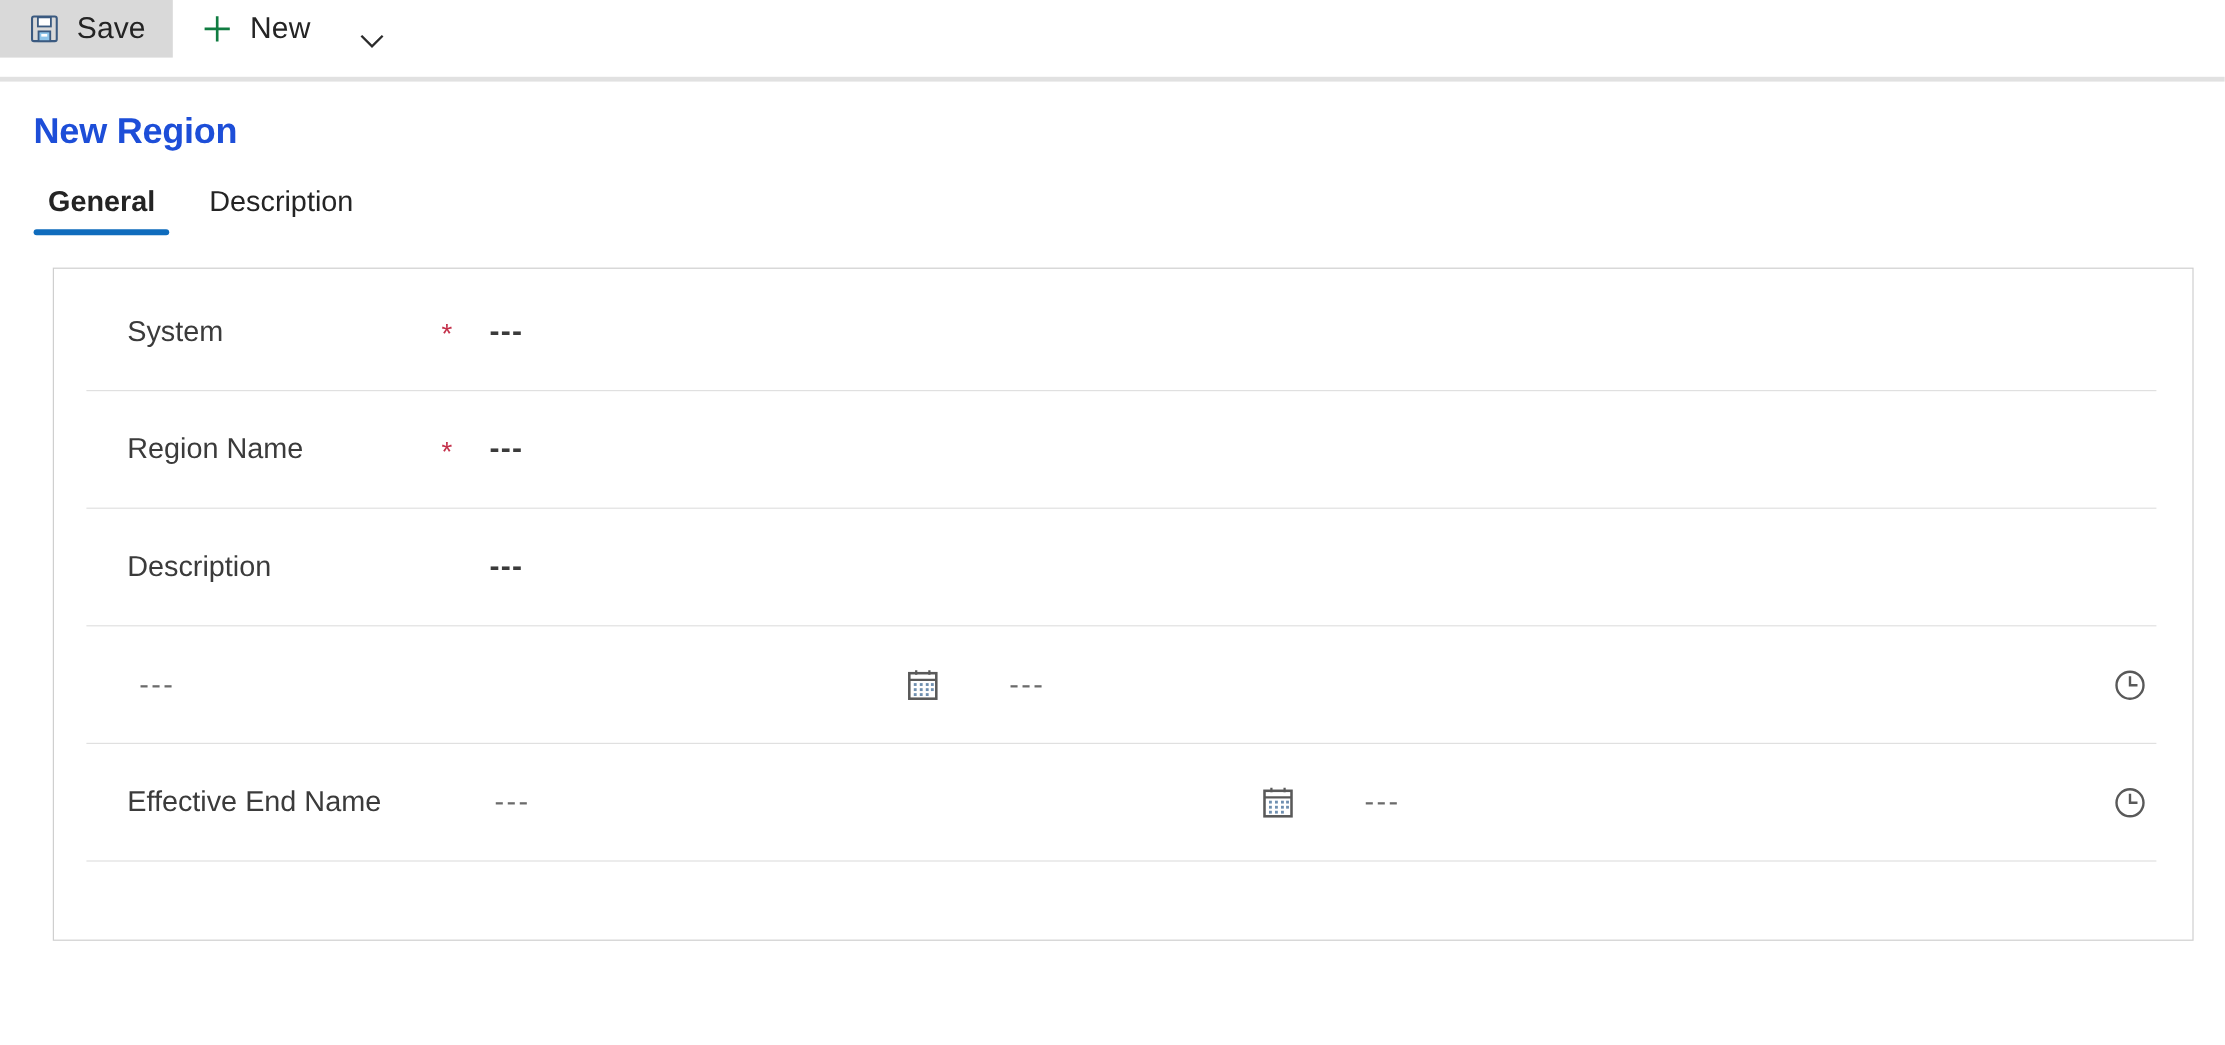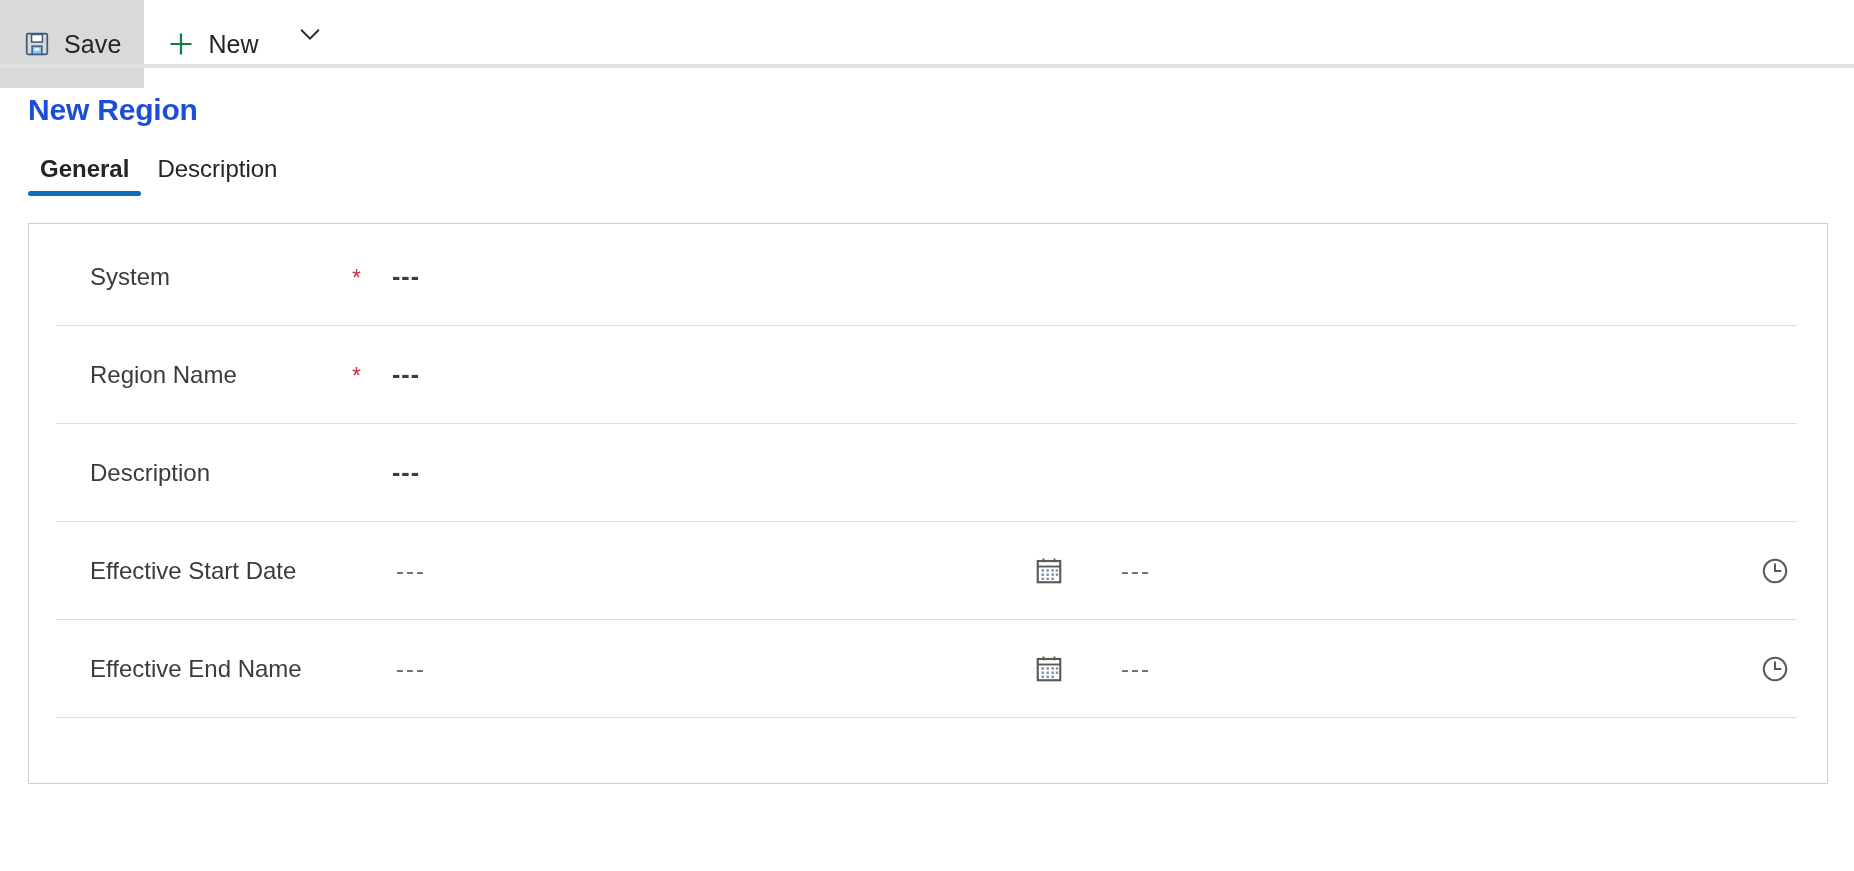"Save" .cmd-btn { height: 88px -> 48px }
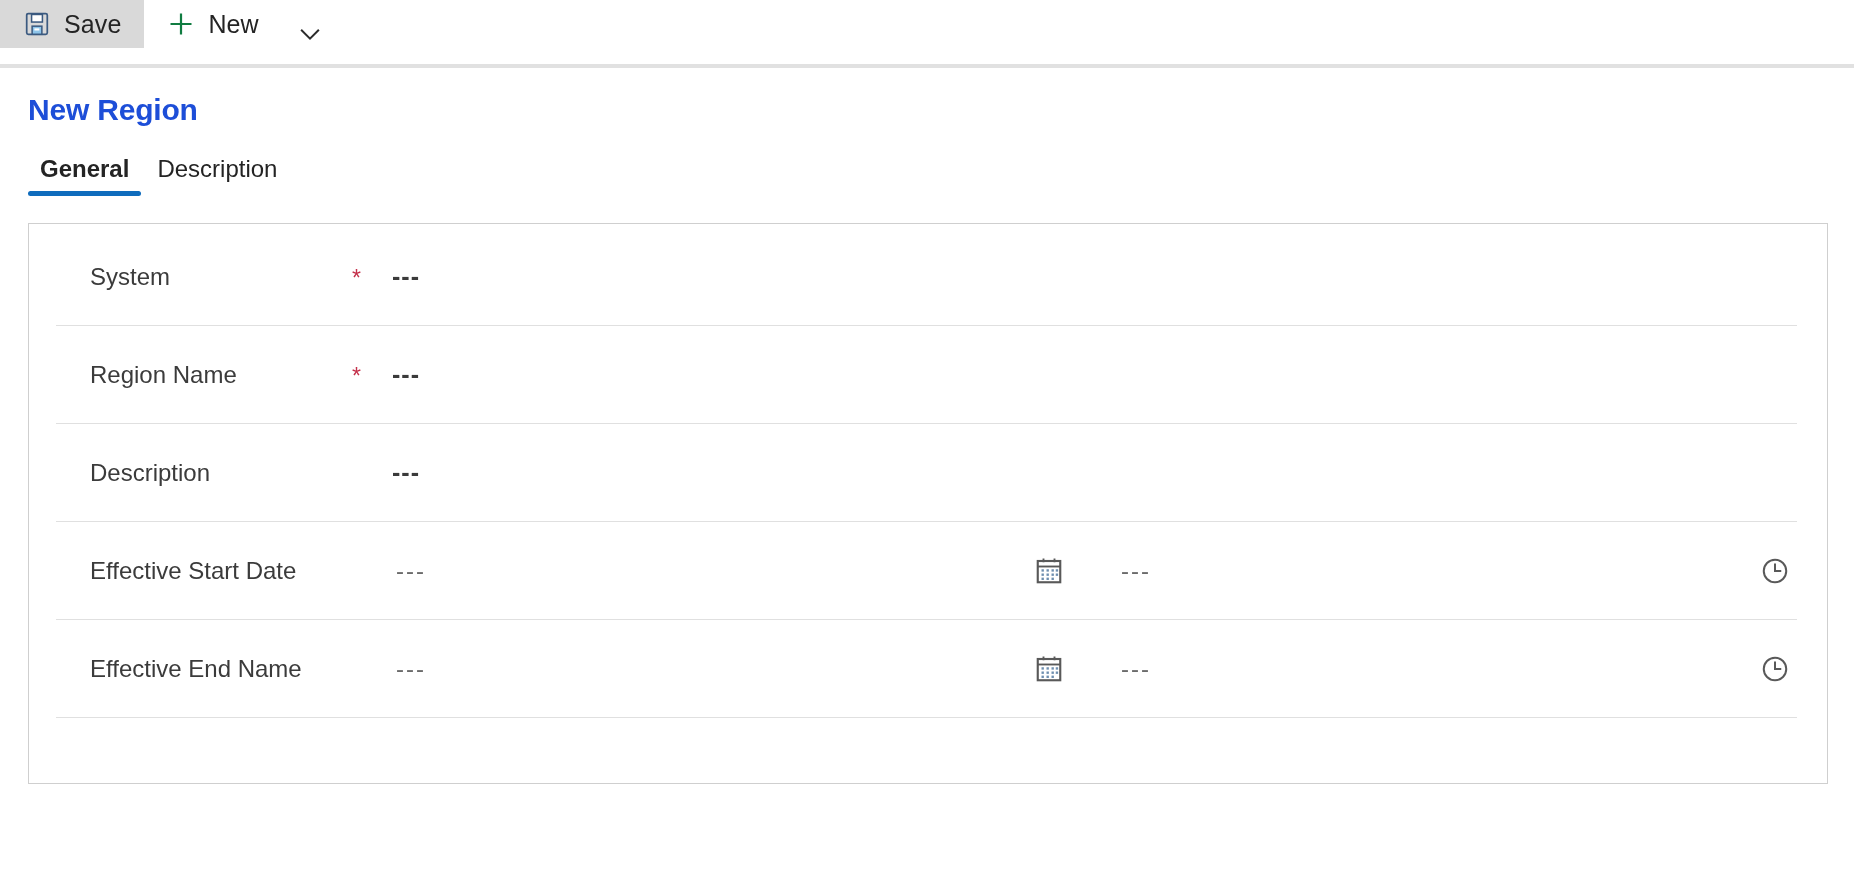"General" .tabs { gap: 0 -> 17px }
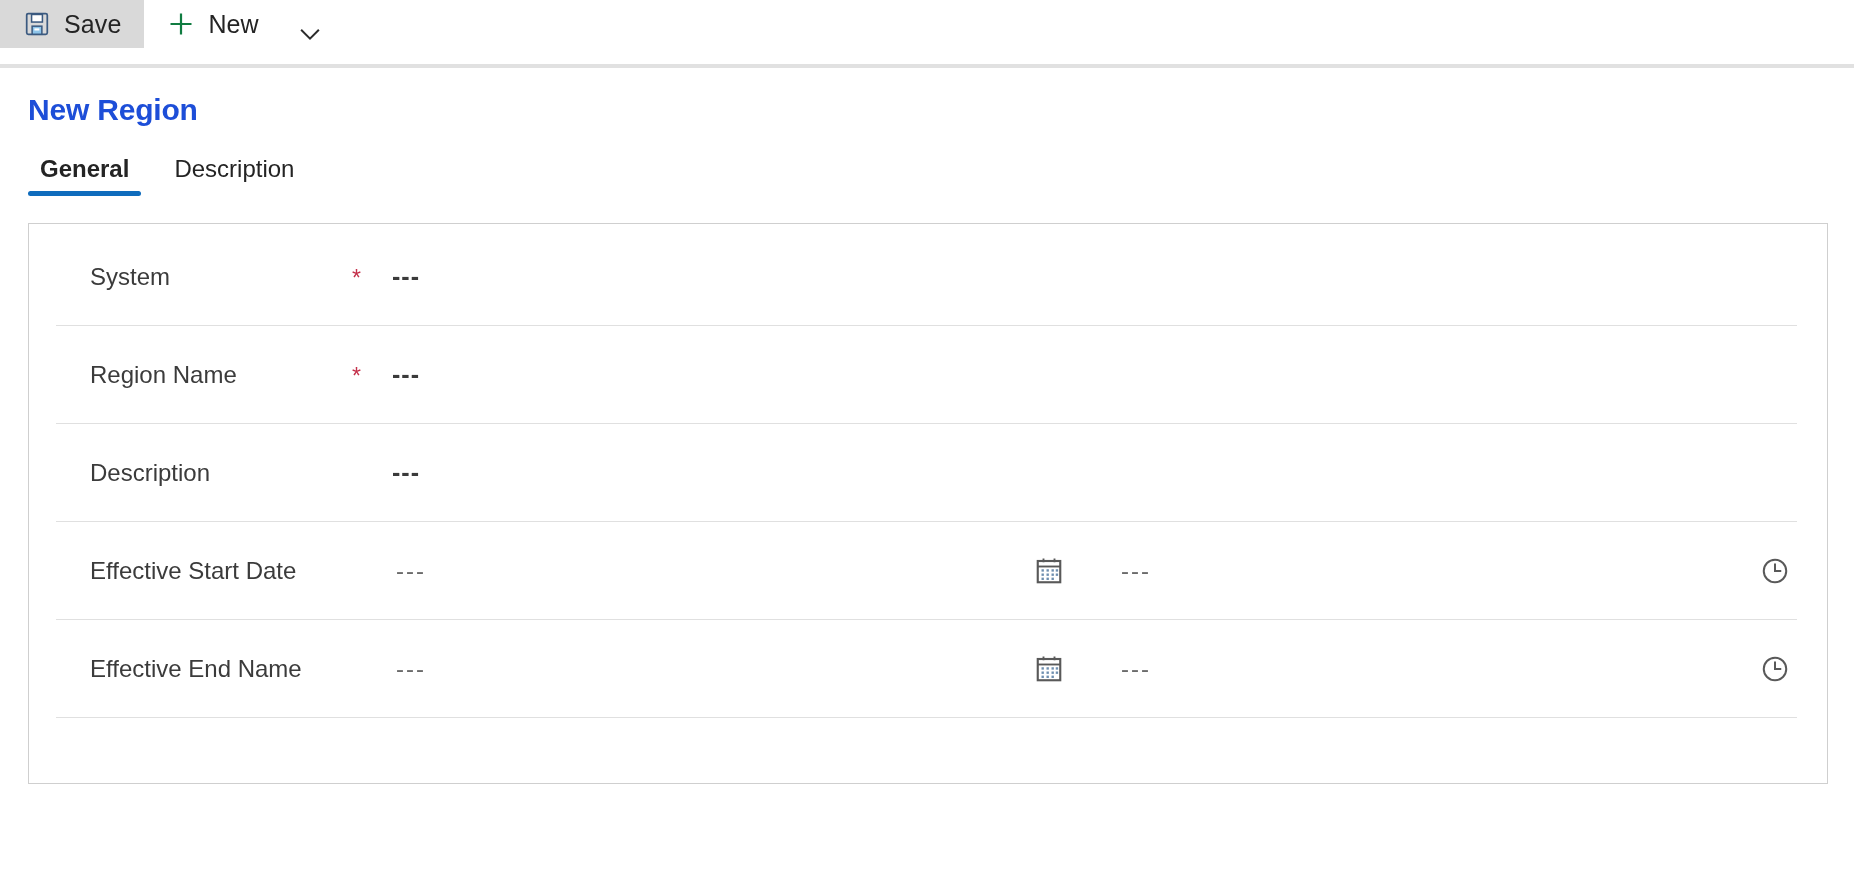"System" .form-card { margin: 27px 26px 0 28px -> 27px 26px 0 44px }
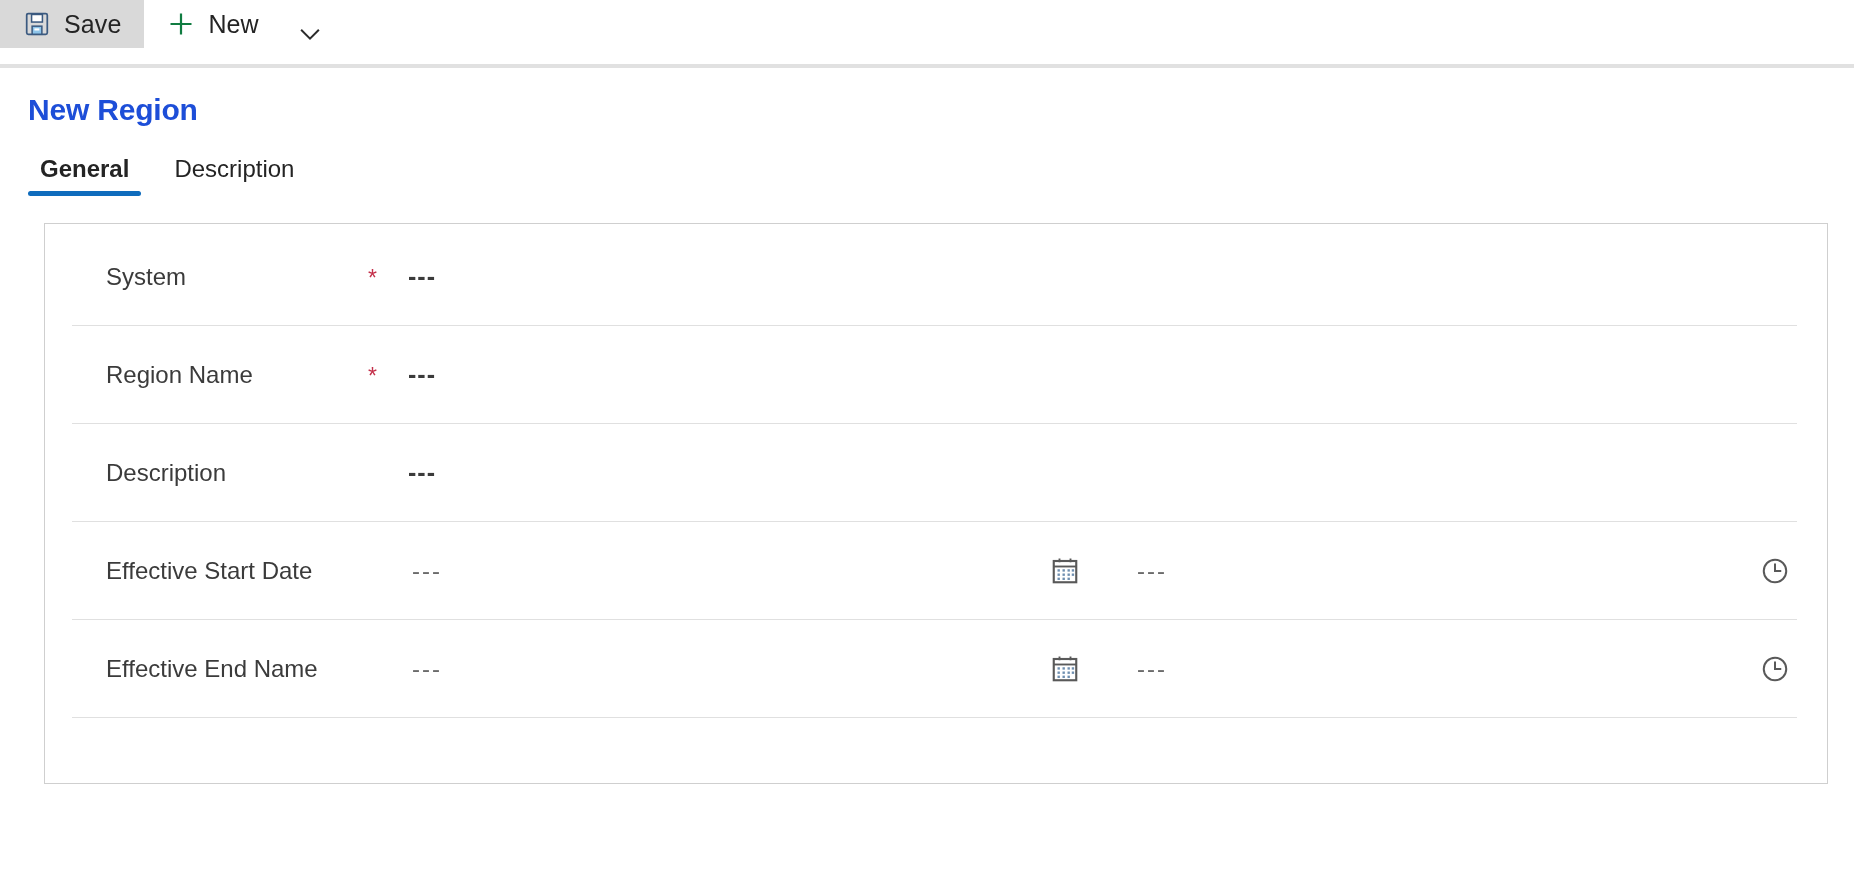"Effective Start Date" div.field-label { html: <div>Effective Start Date</div> -> none }
